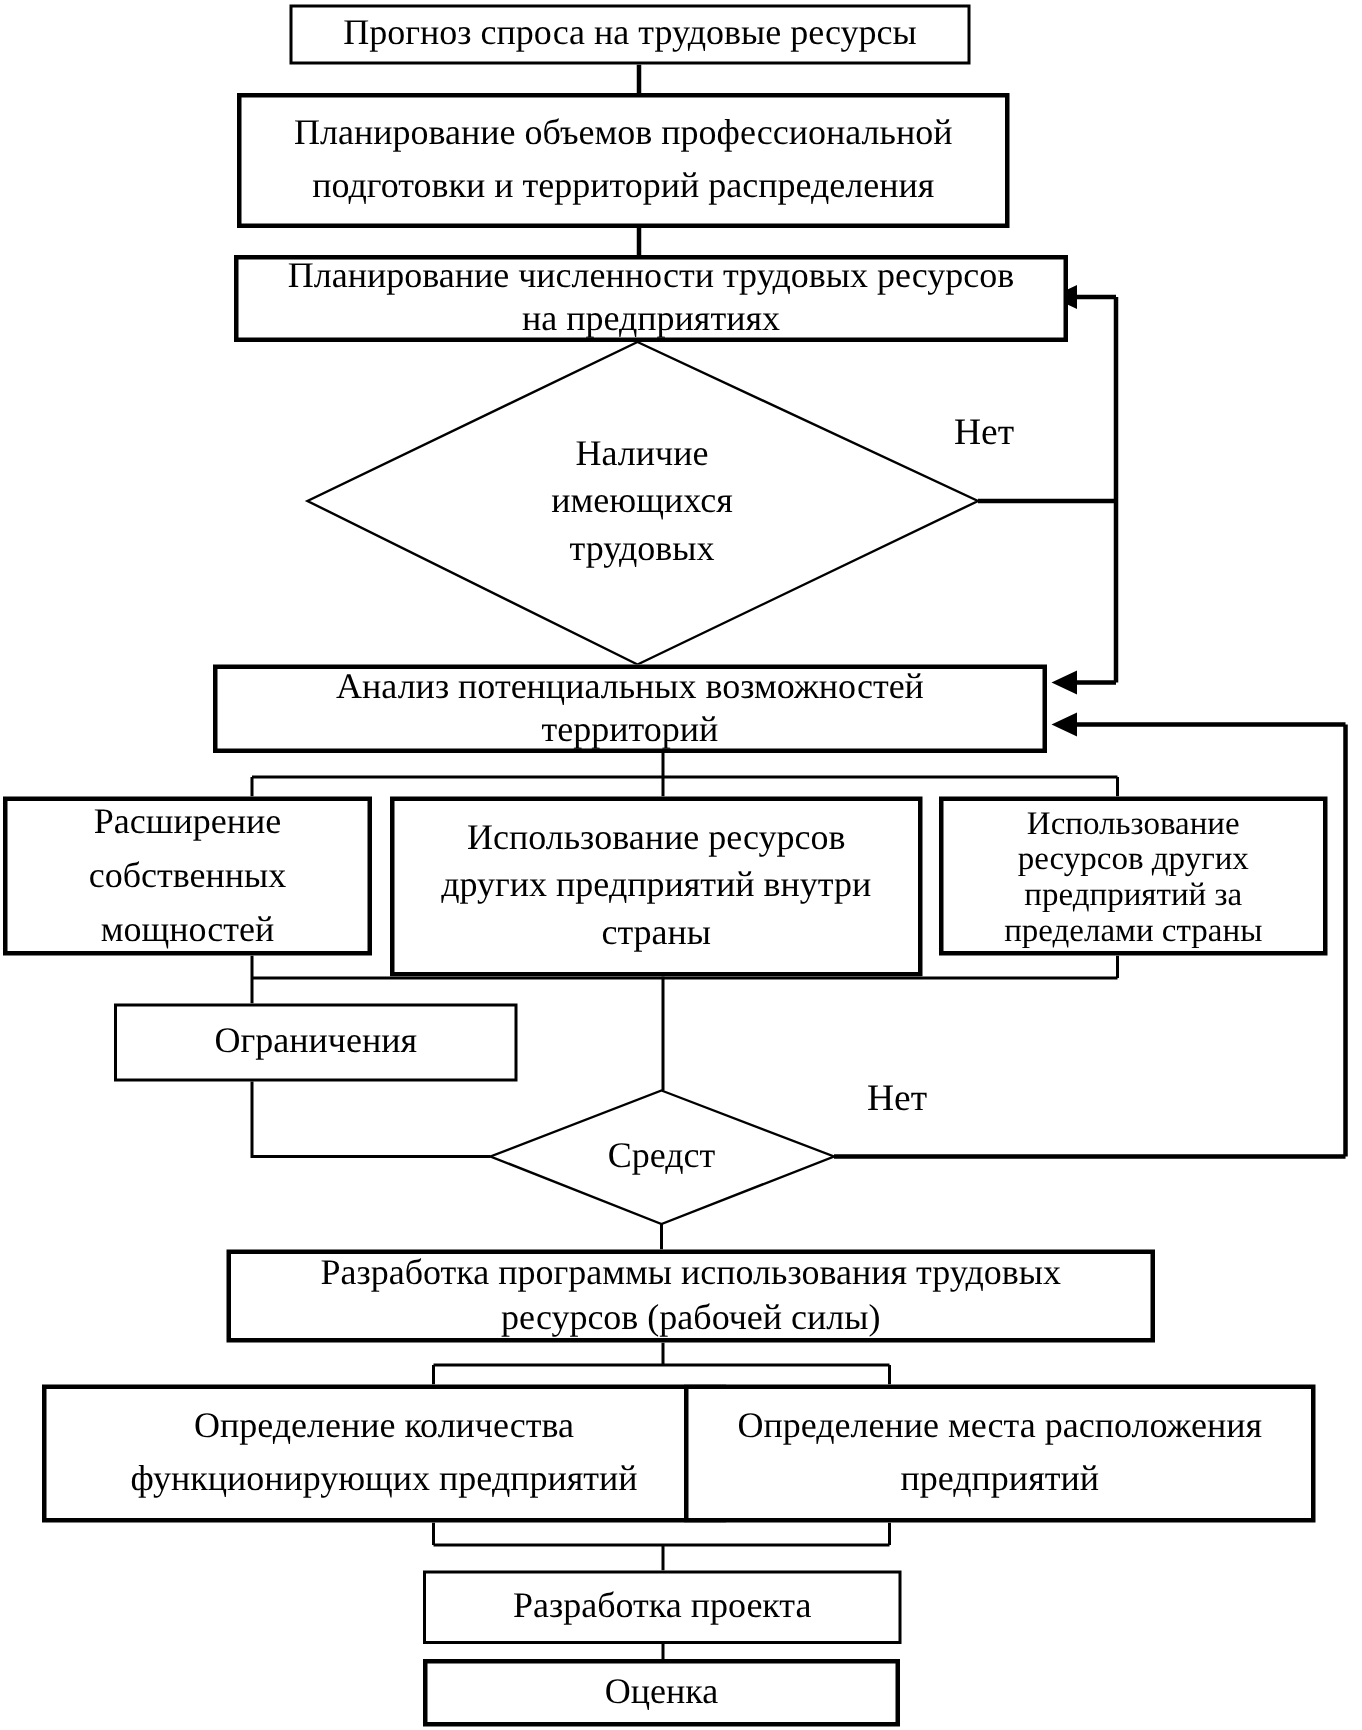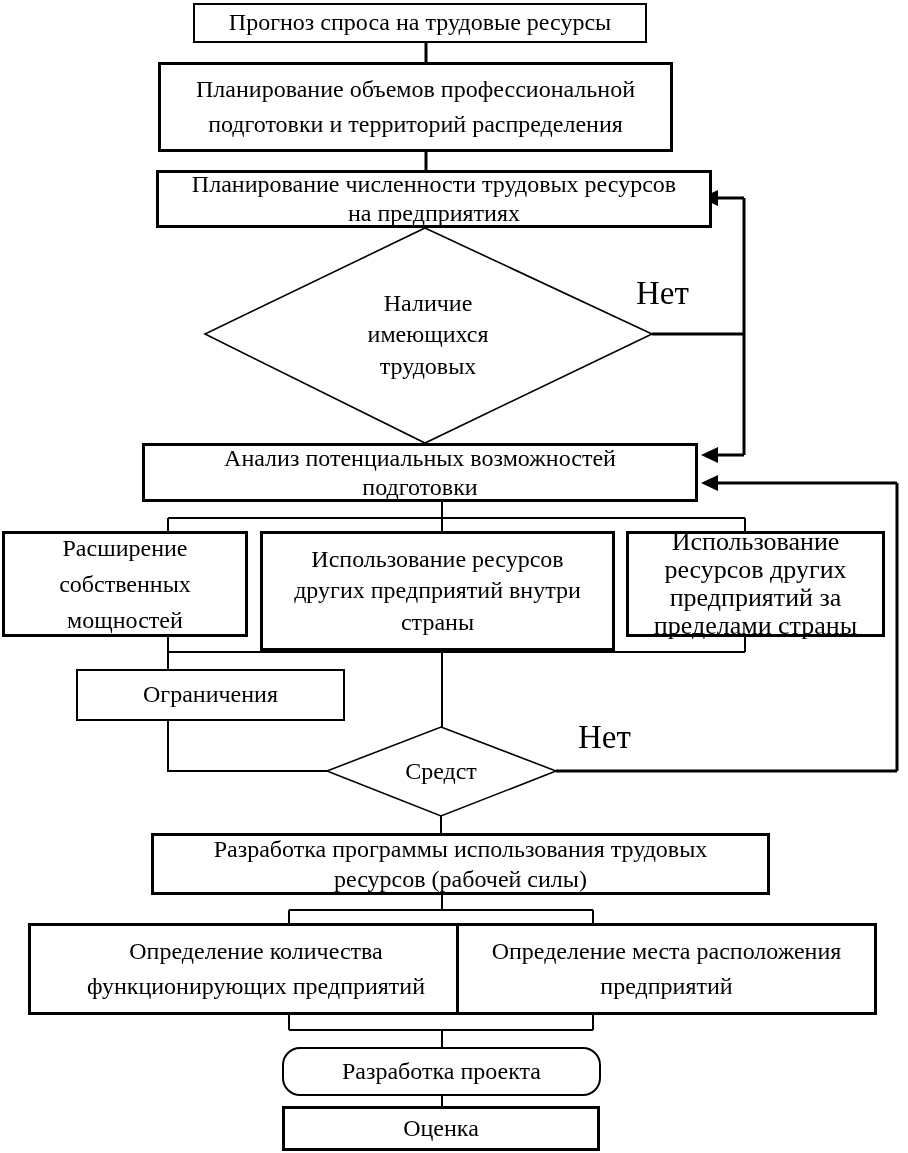"Нет" .edge-label { font-size: 33px -> 25px }
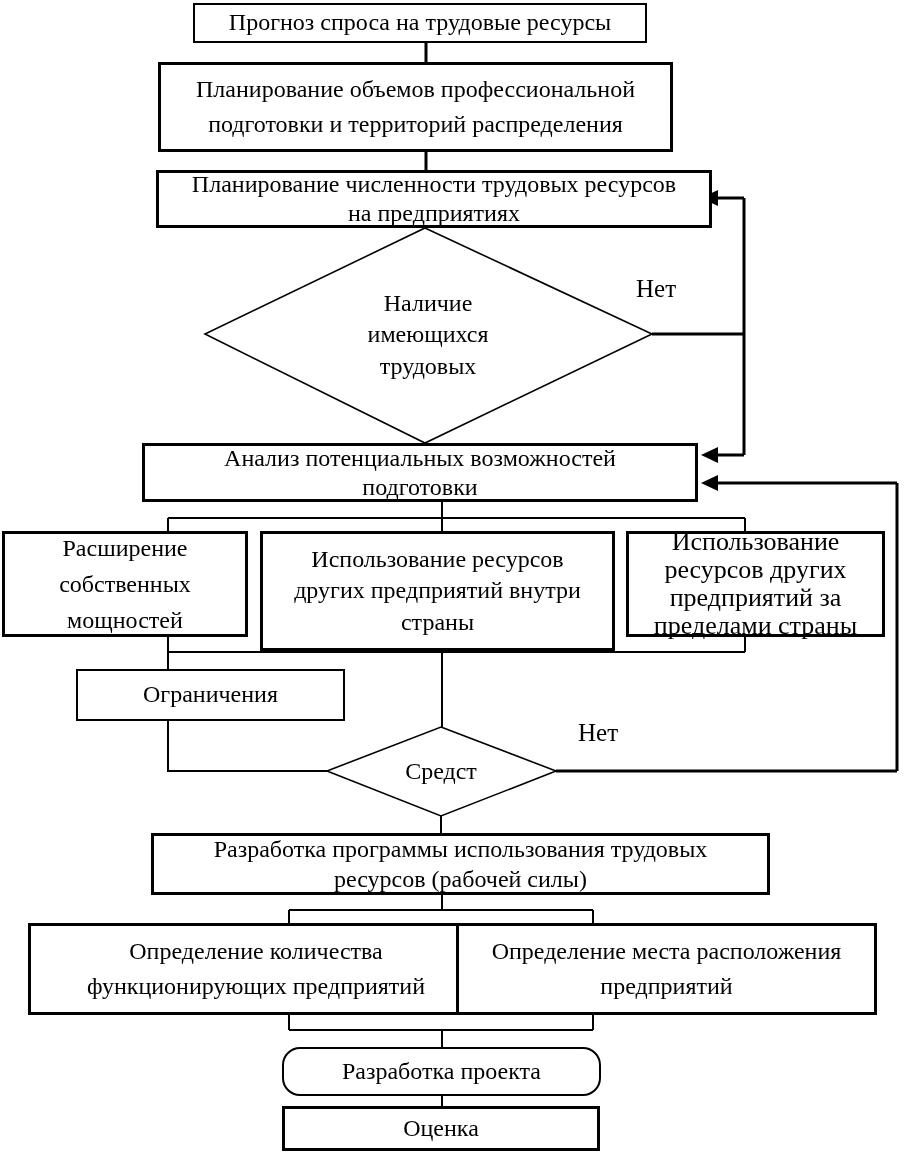"Анализ потенциальных возможностей" div.node { text: подготовки -> территорий }
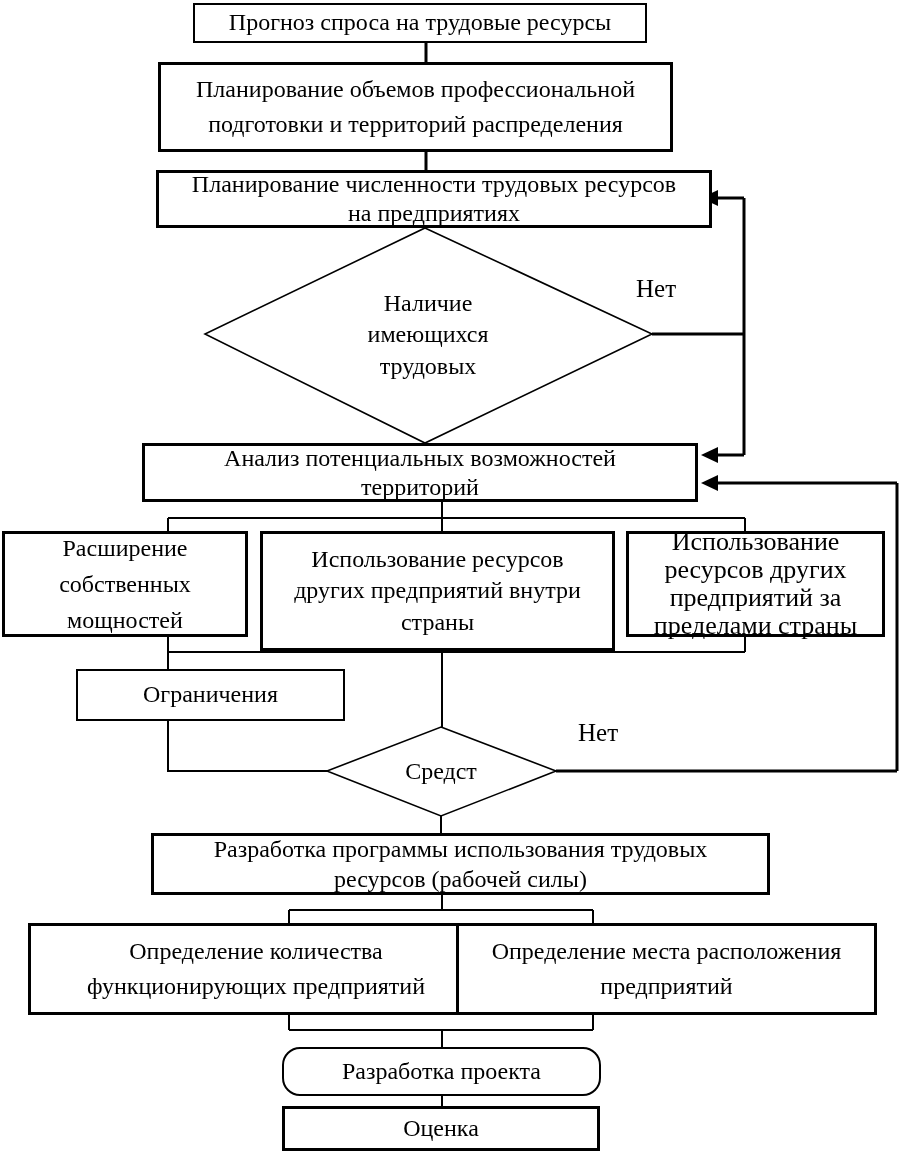"Использование" .tight { font-size: 26px -> 22px }
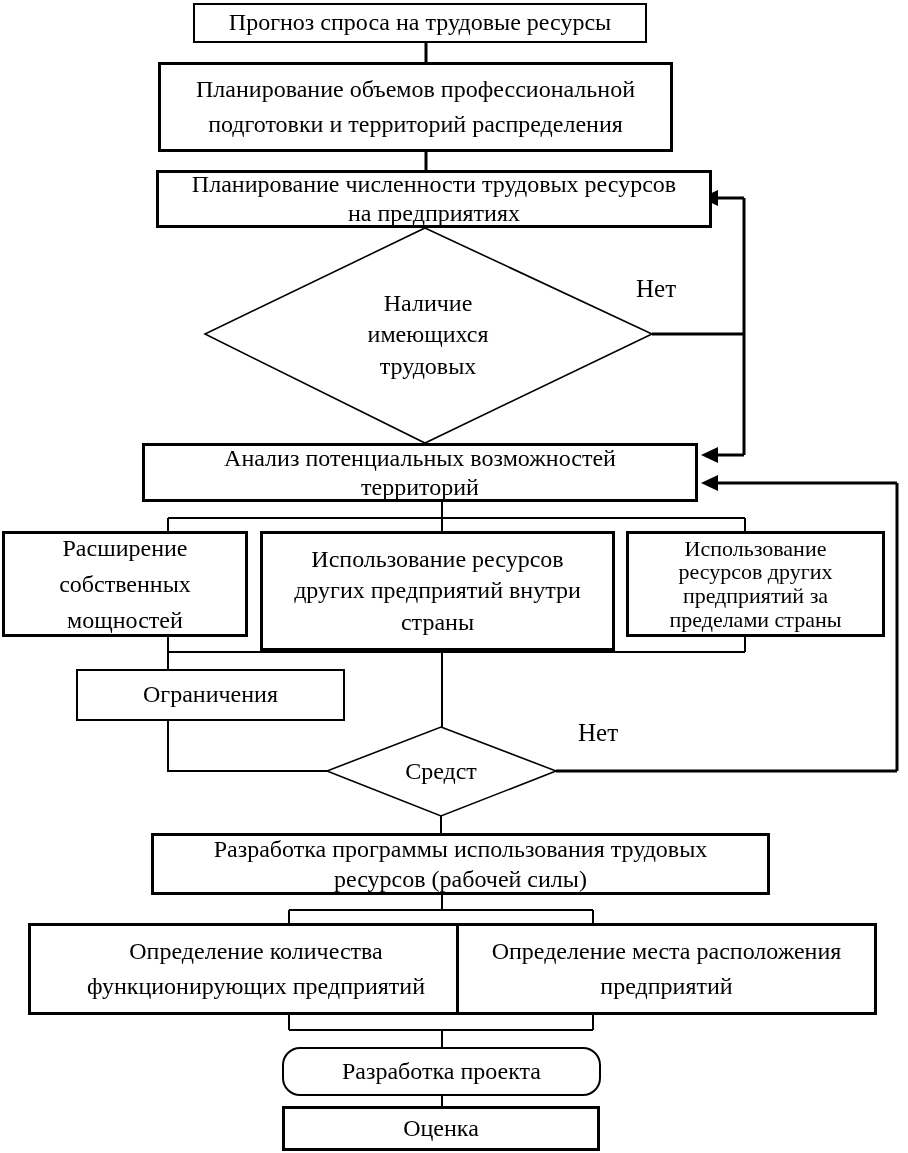"Разработка проекта" div.node { border-radius: 18px -> none }
